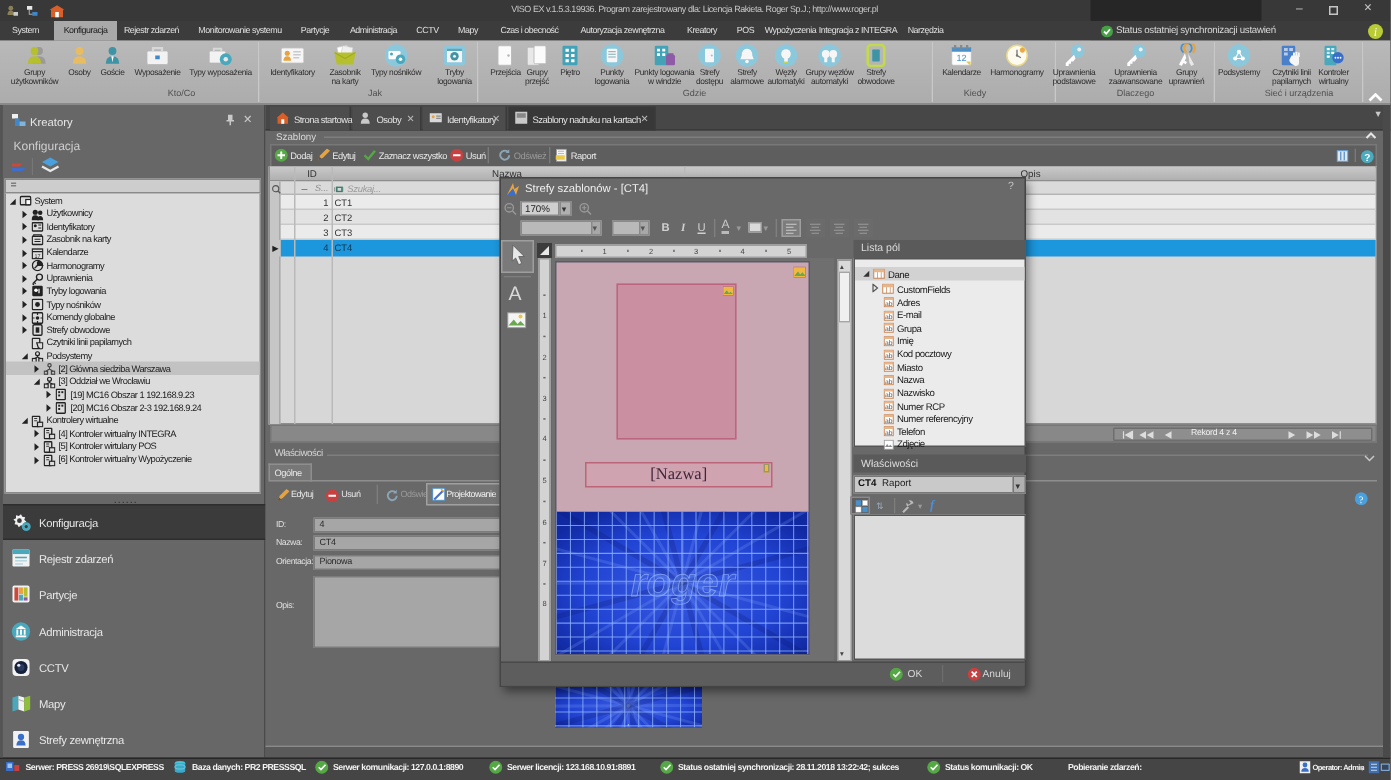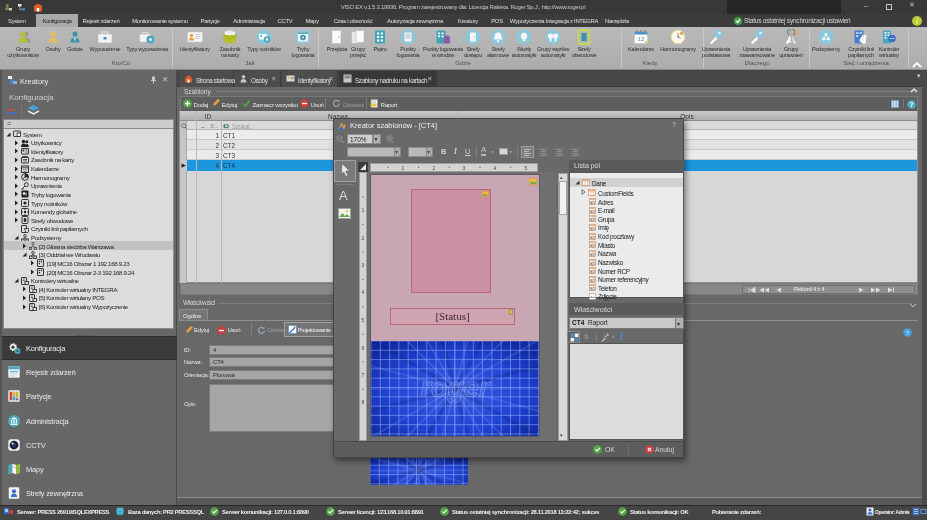"Kreator szablonów - [CT4]" div.abs { text: Kreator -> Strefy }
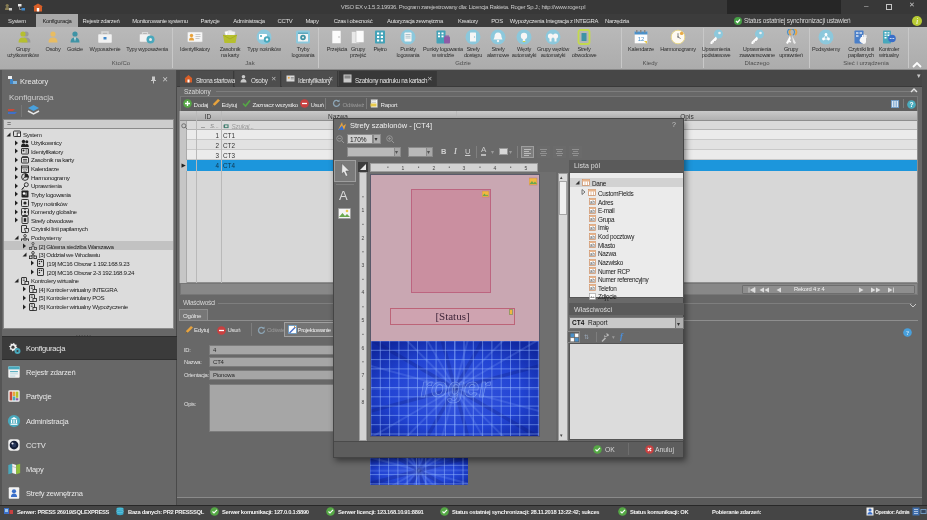"[Status]" div.abs { text: Status -> Nazwa }
